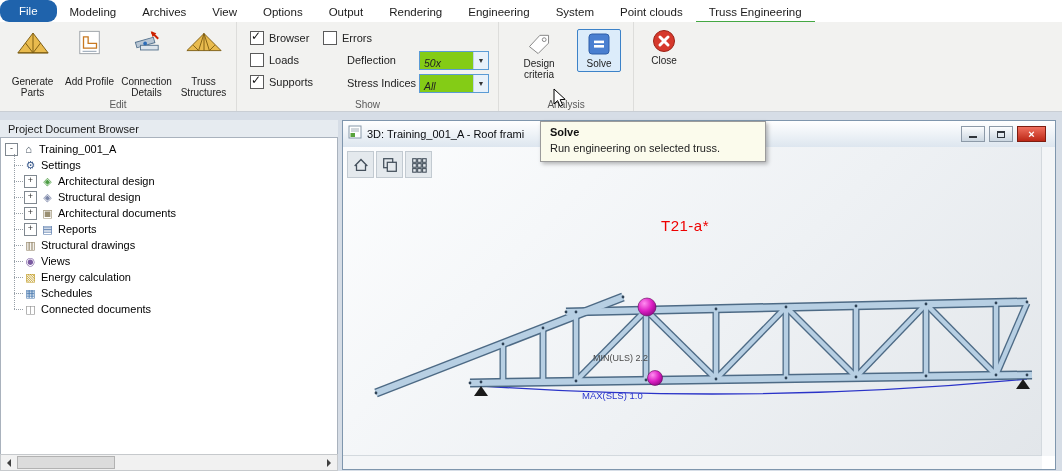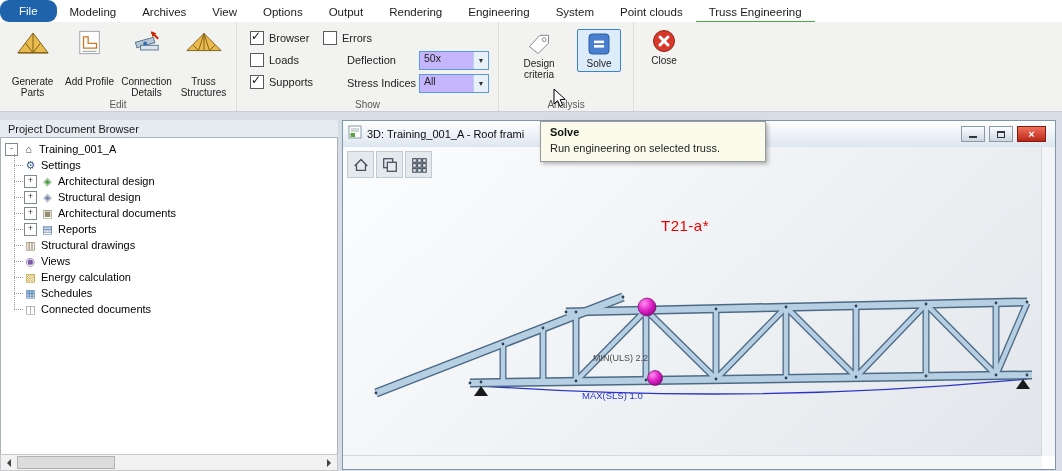"50x" .dd { align-items: flex-start -> flex-end; background: #c4b5fd -> #84cc16; font-style: none -> italic }
